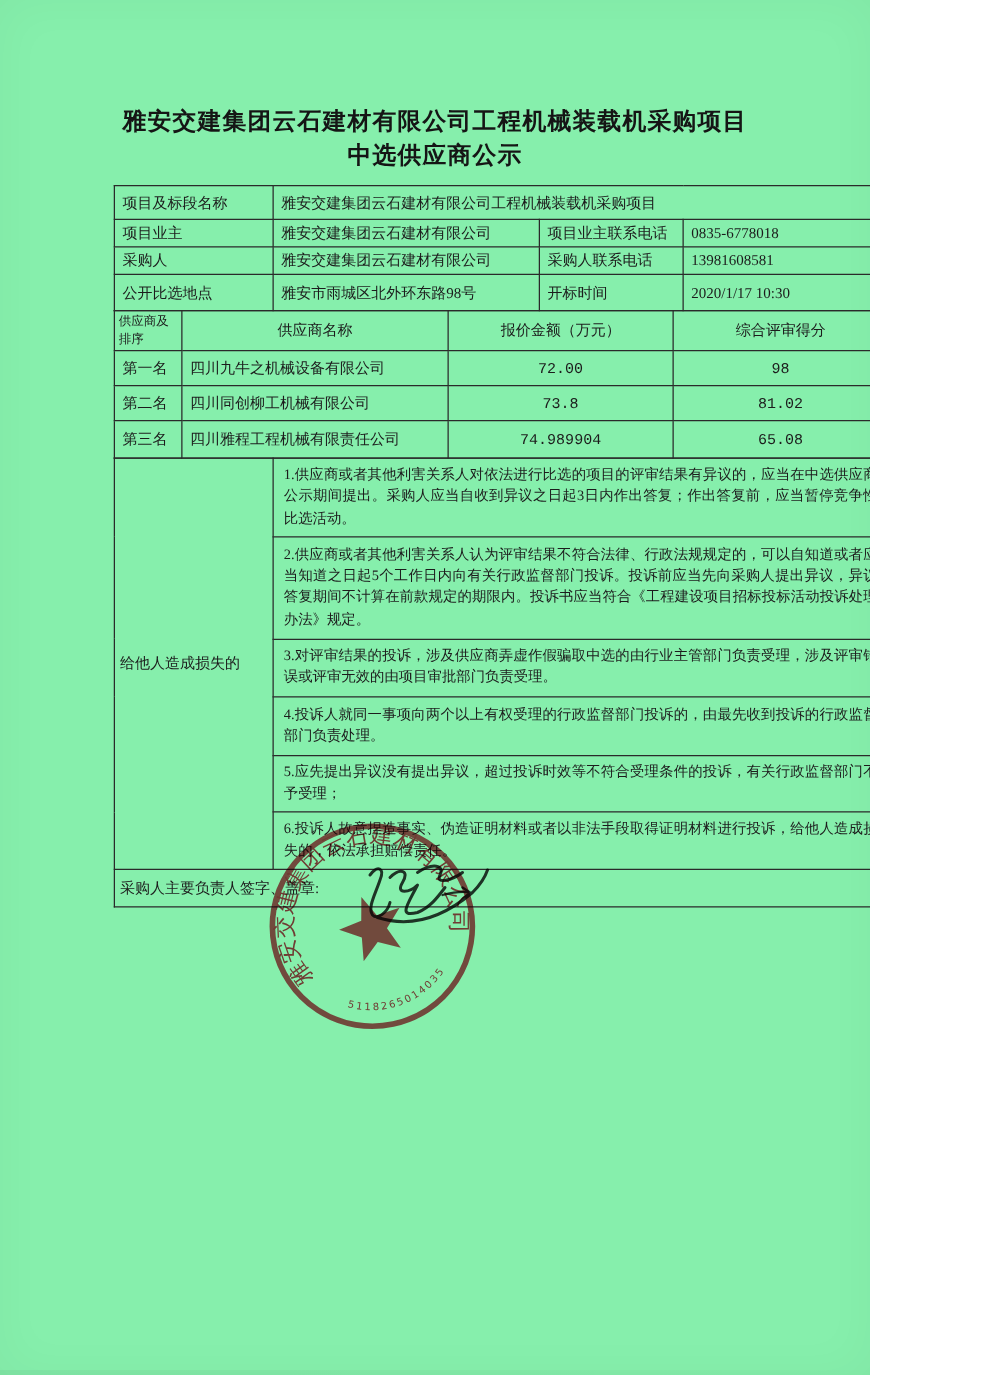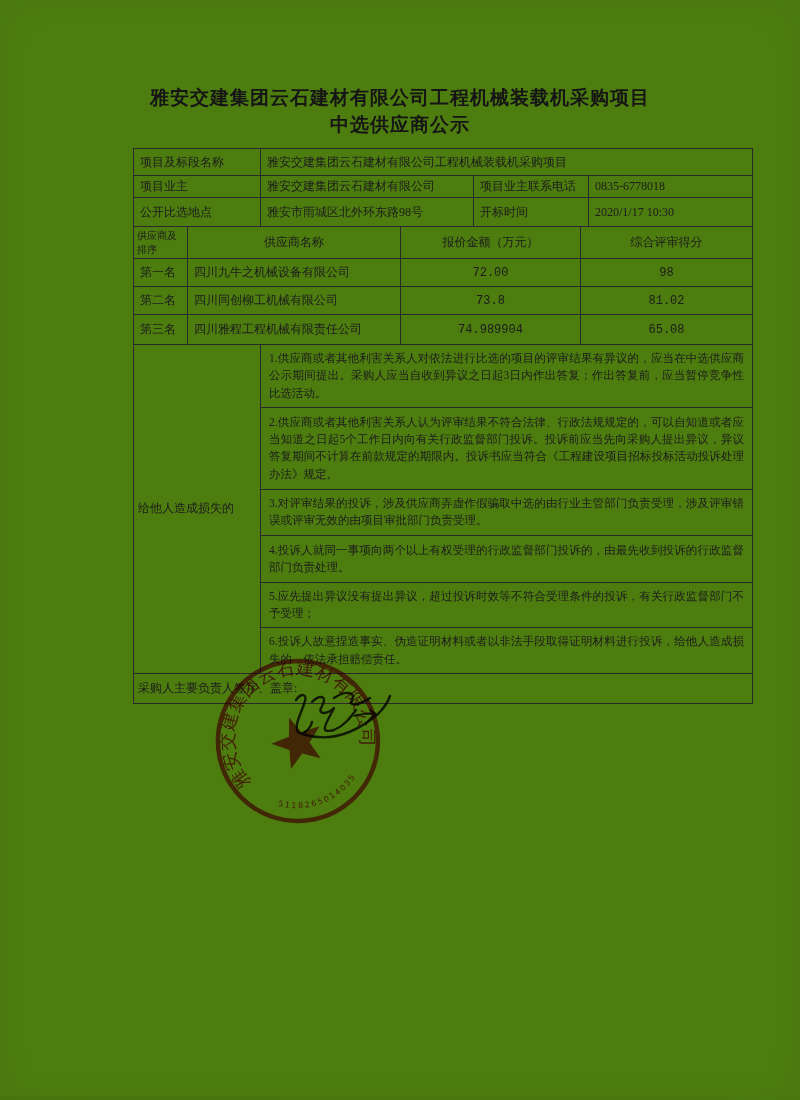"雅安交建集团云石建材有限公司工程机械装载机采购项目" .page { background: #4d7c0f -> #86efac; width: 800px -> 696px }
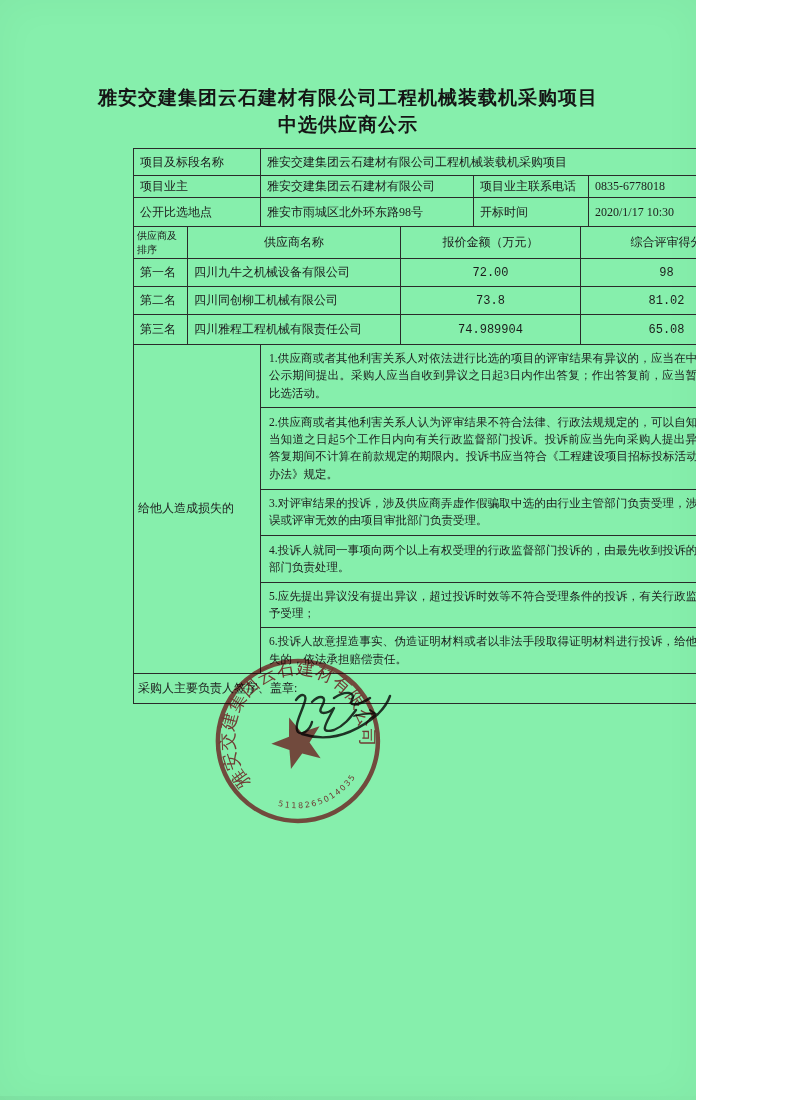"项目及标段名称" .content { margin-left: 42px -> none }
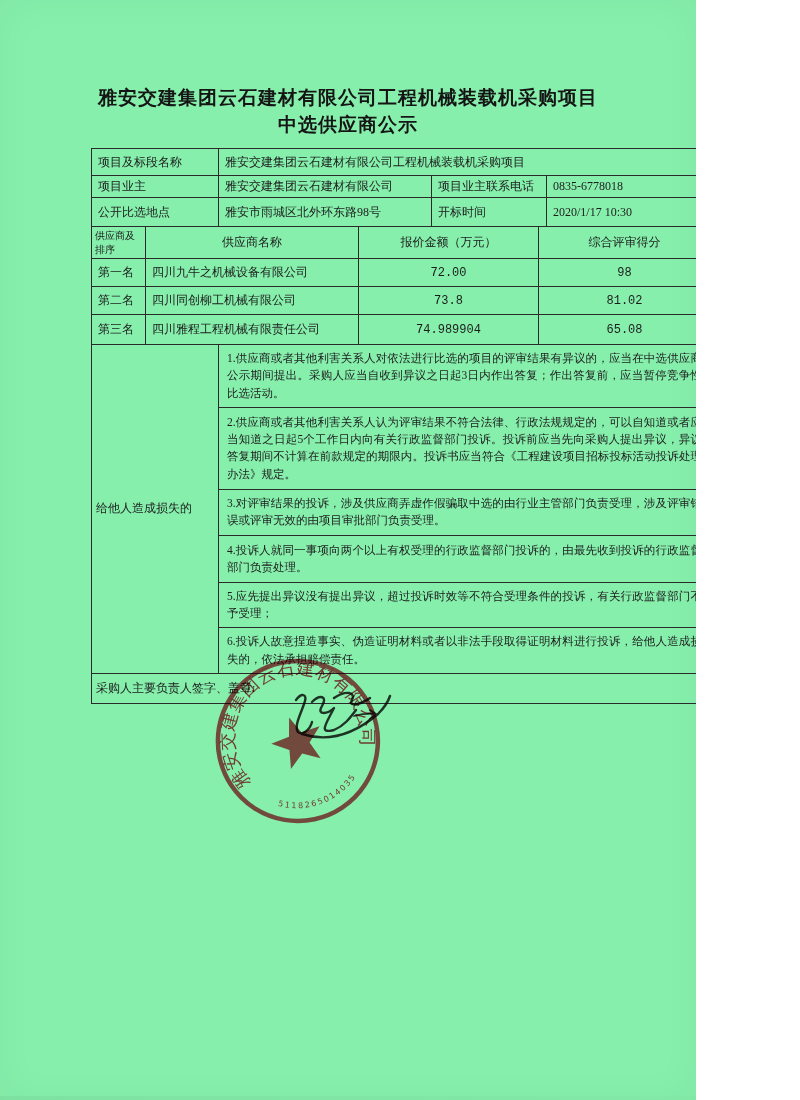"采购人" tr { html: none -> <tr> <td>采购人</td> <td>雅安交建集团云石建材有限公司</td> <td>采购人联系电话</td> <td>13981608581</td> </tr> }
